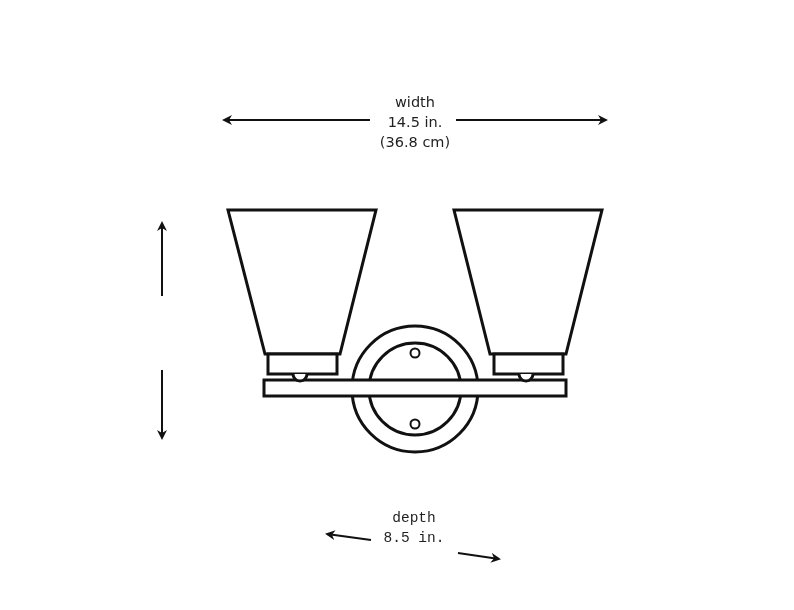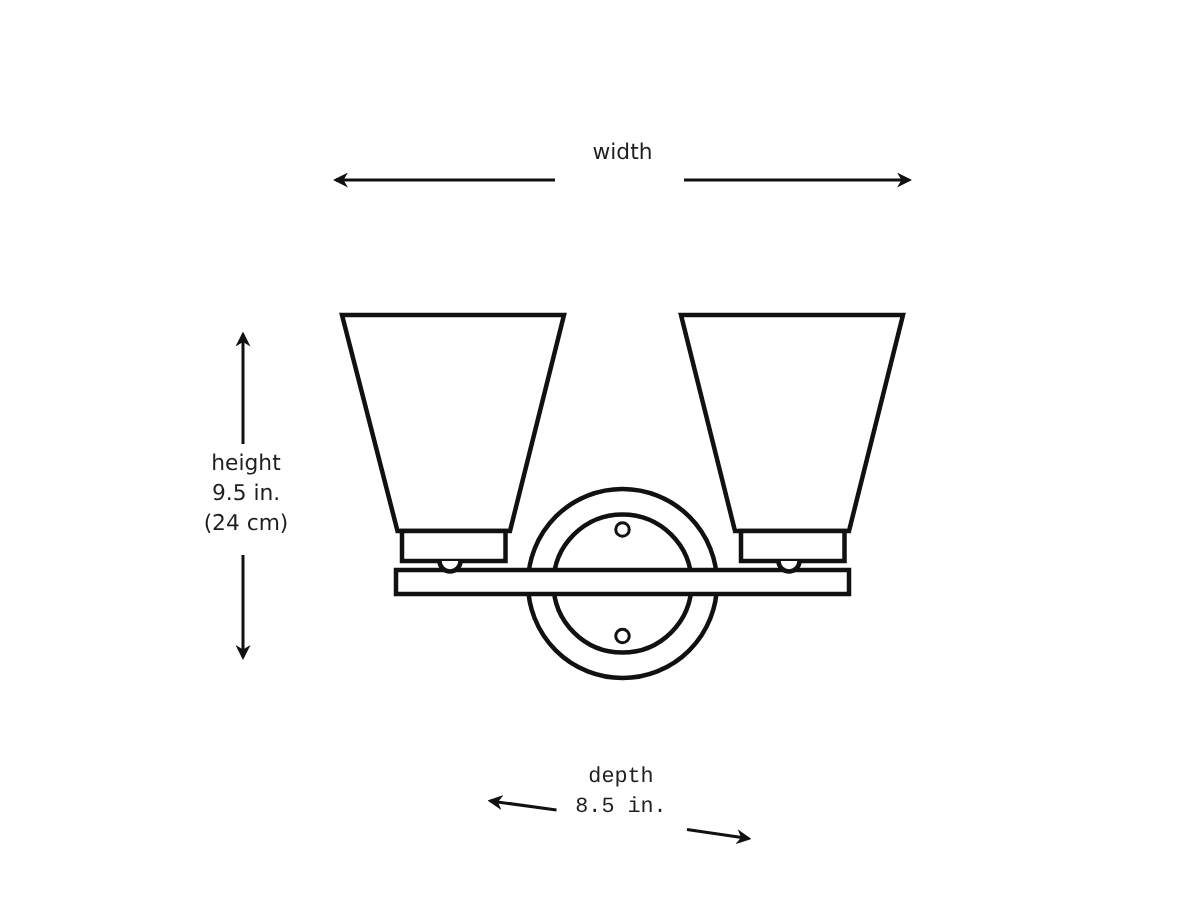"14.5 in." span { html: none -> <span>14.5 in.</span> }
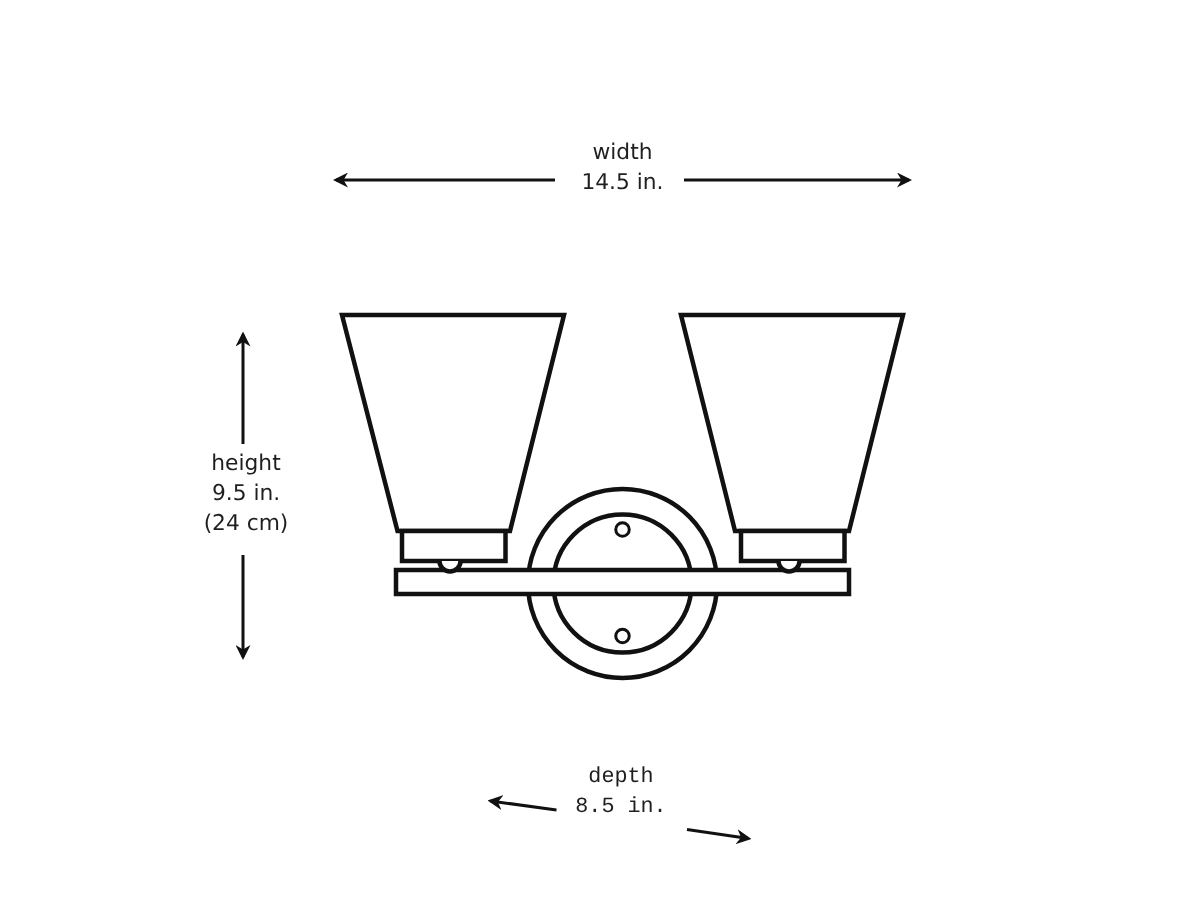"(36.8 cm)" span { html: none -> <span>(36.8 cm)</span> }
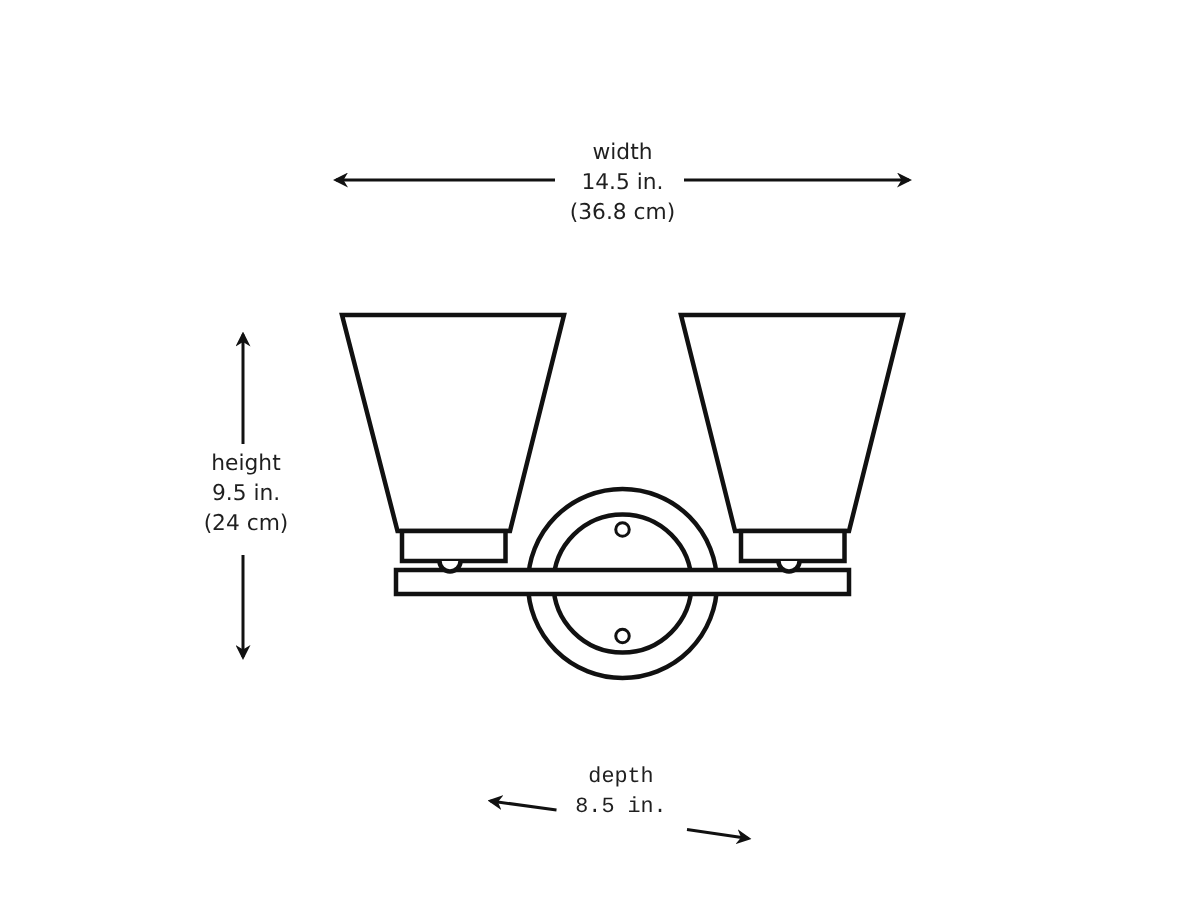"height" div.label { html: <div> <span>height</span> <span>9.5 in.</span> <span>(24 cm)</span> </div> -> none }
